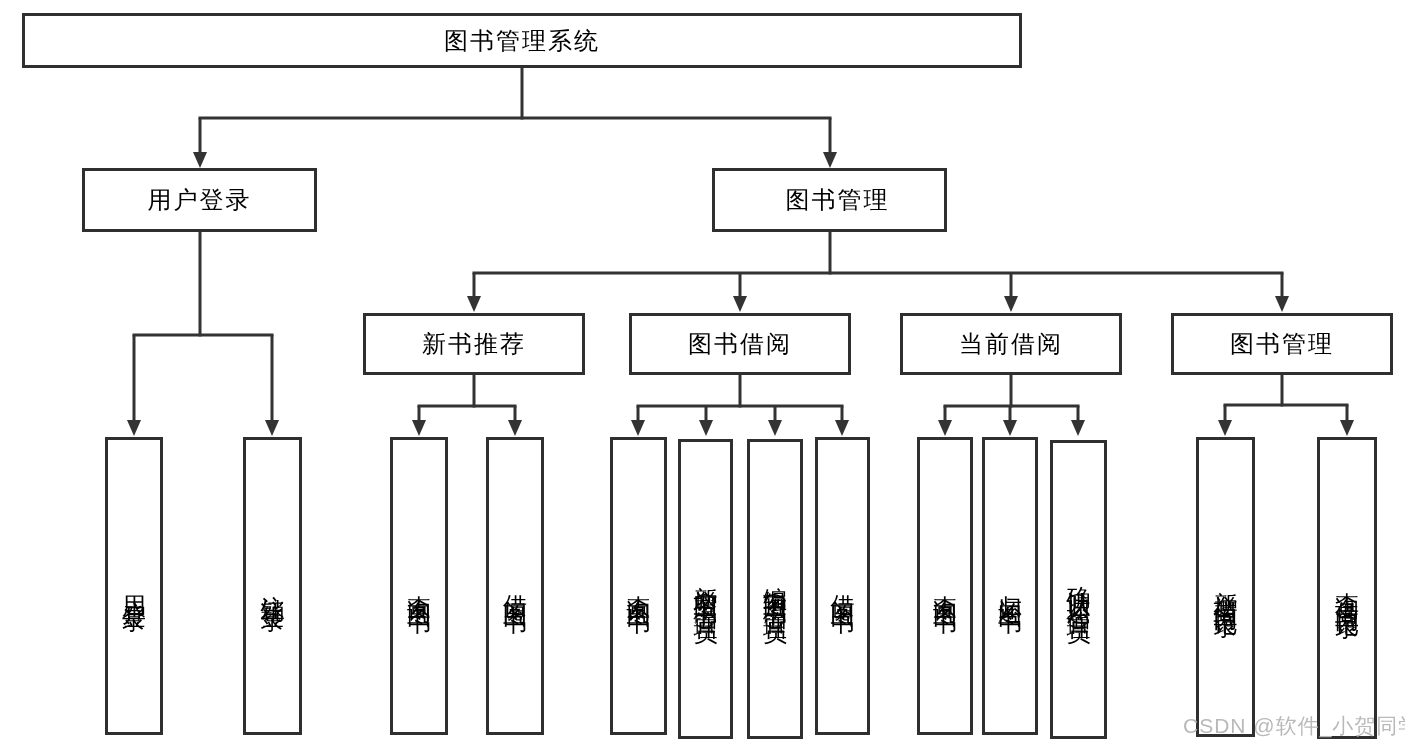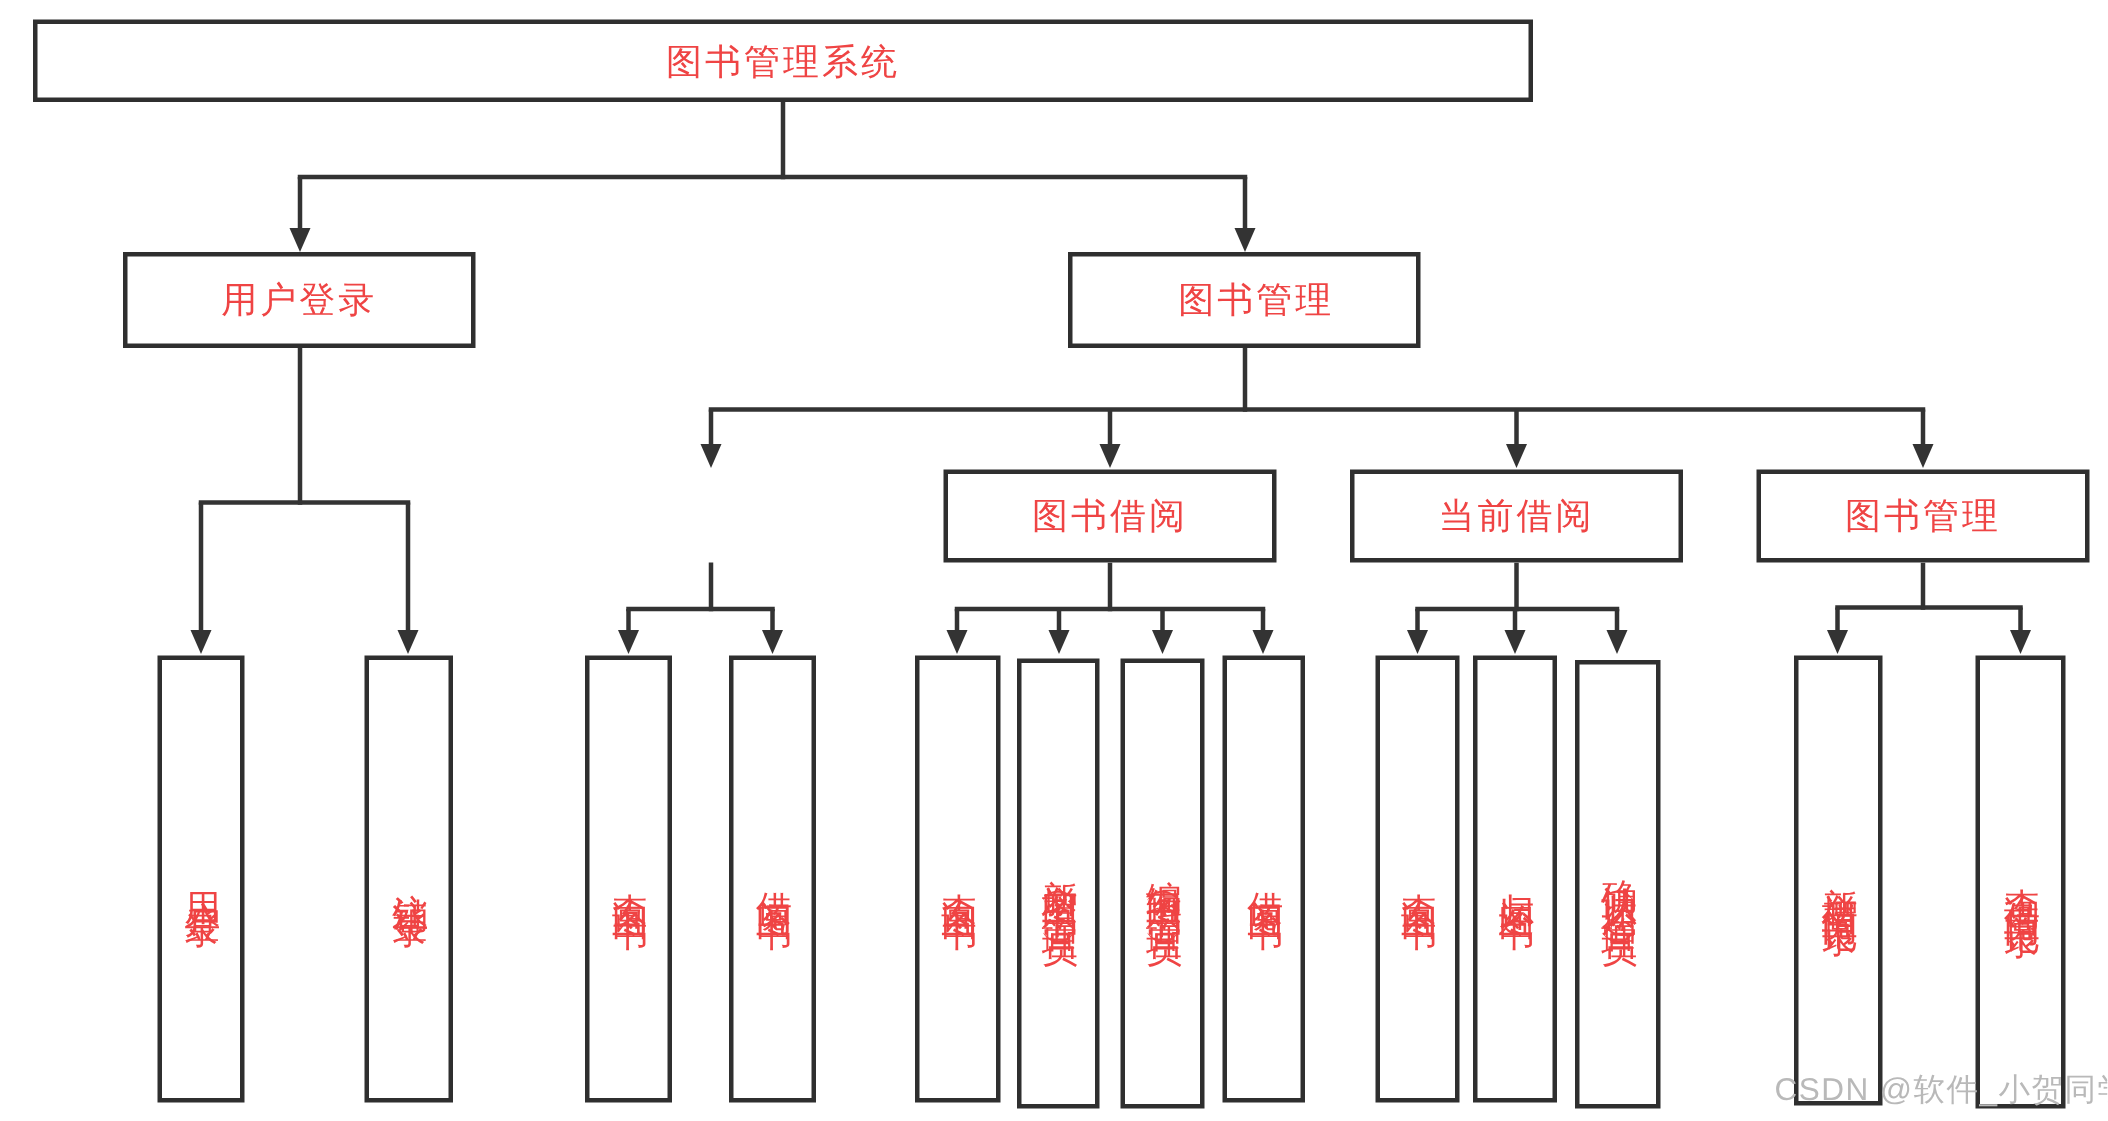"图书管理系统" .node { color: #ef4444 -> #000000 }
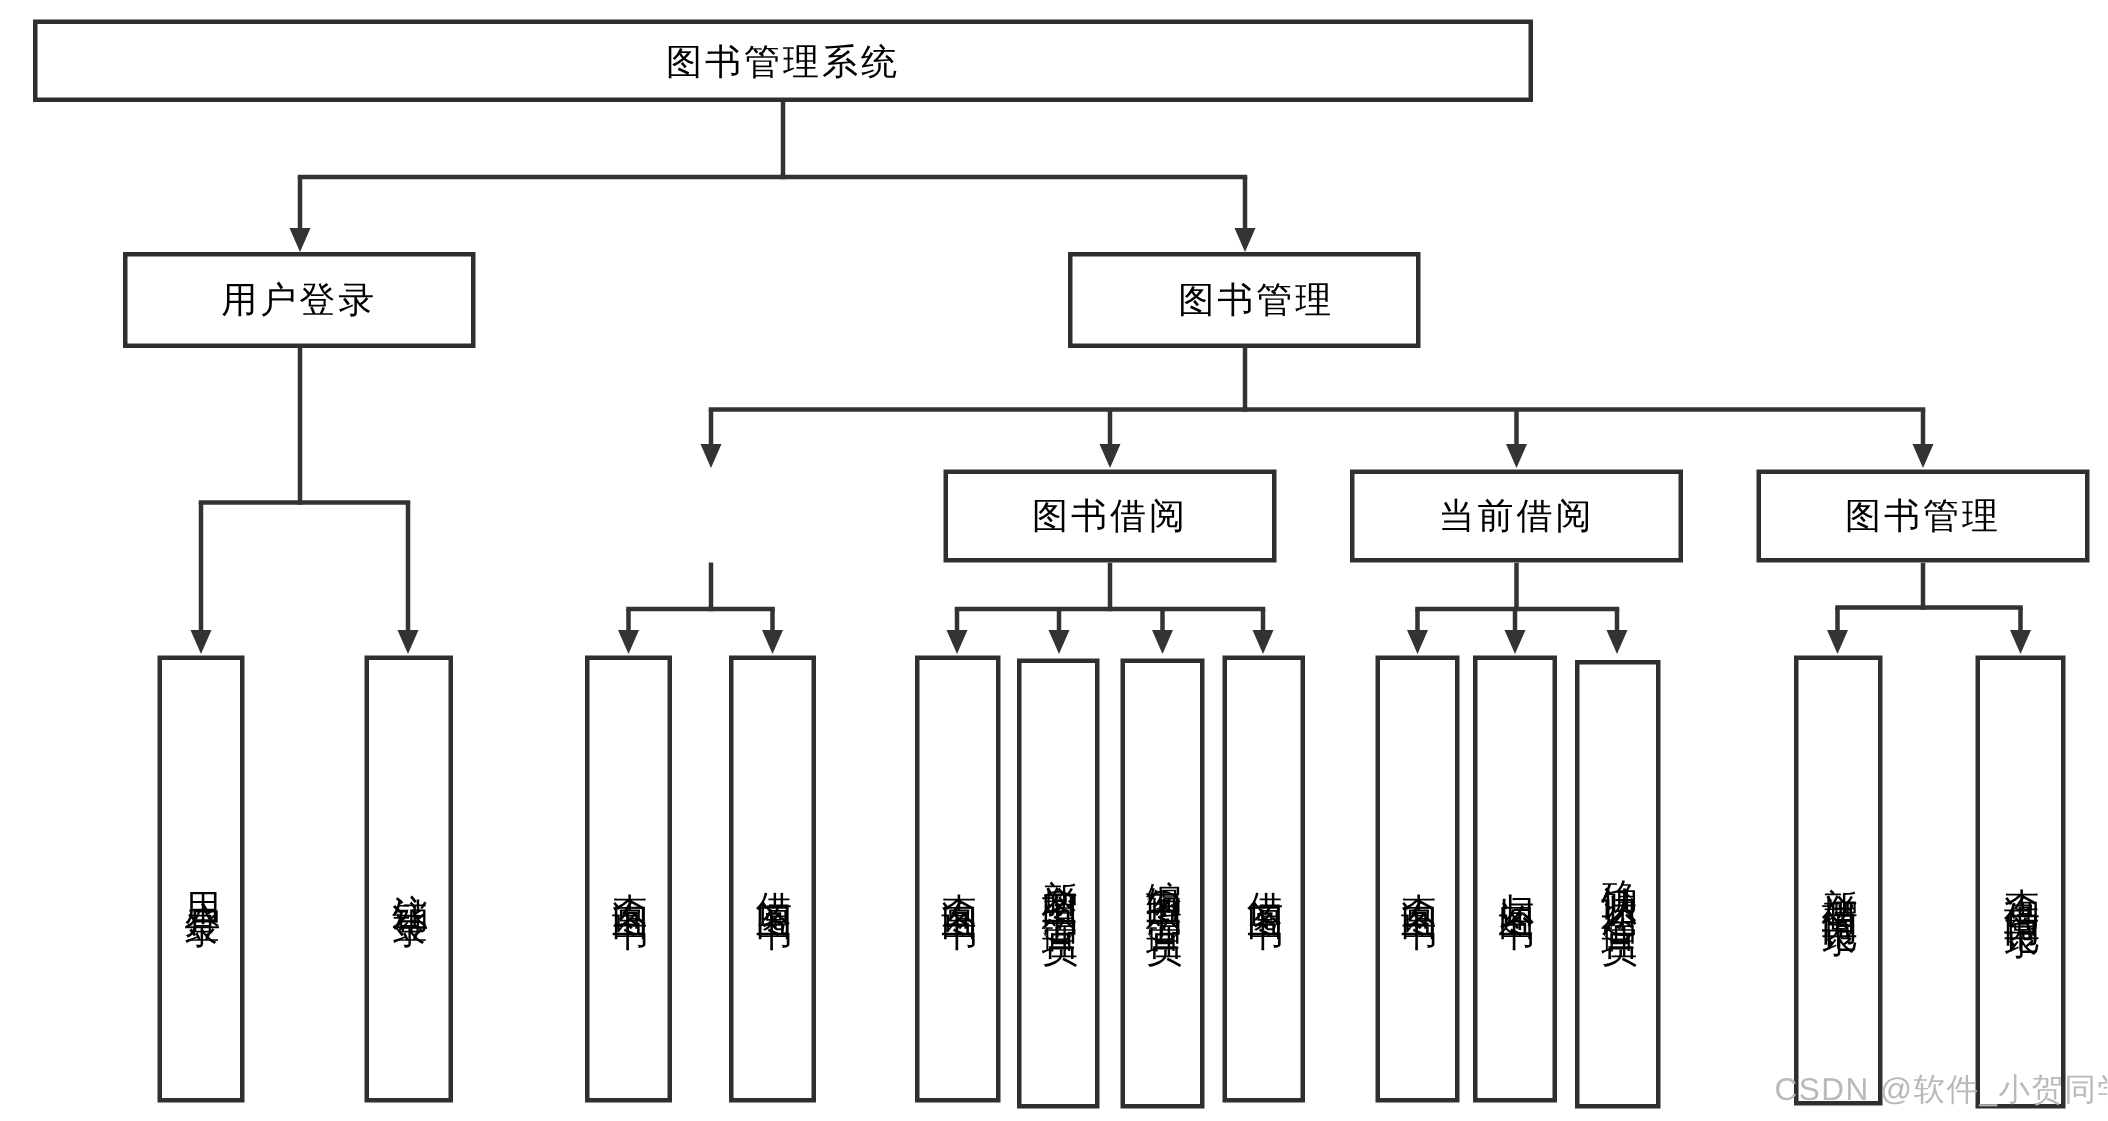"新书推荐" div.node { html: none -> <div> <span>新书推荐</span> </div> }
